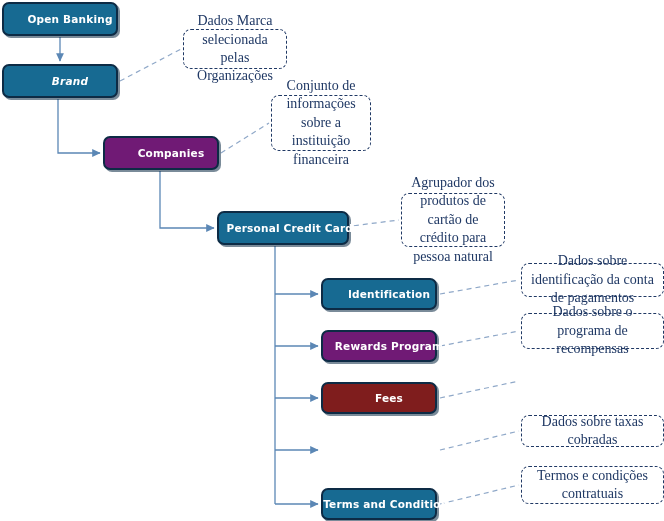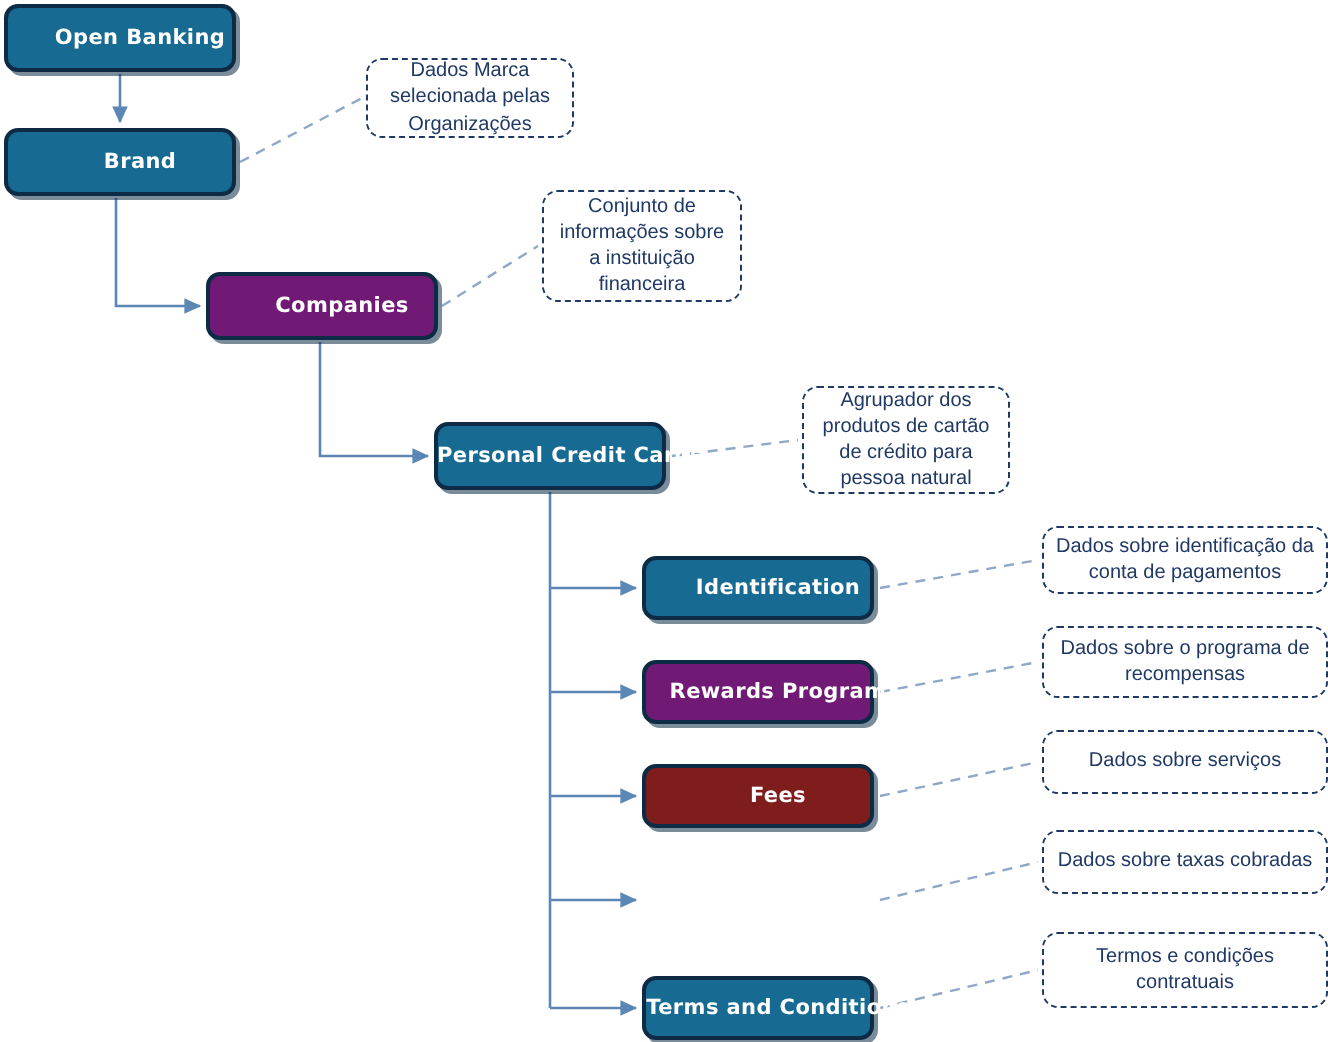"Dados Marca selecionada pelas" .note-label { font-family: Liberation Sans, sans-serif -> Liberation Serif, serif; font-size: 10px -> 14px }
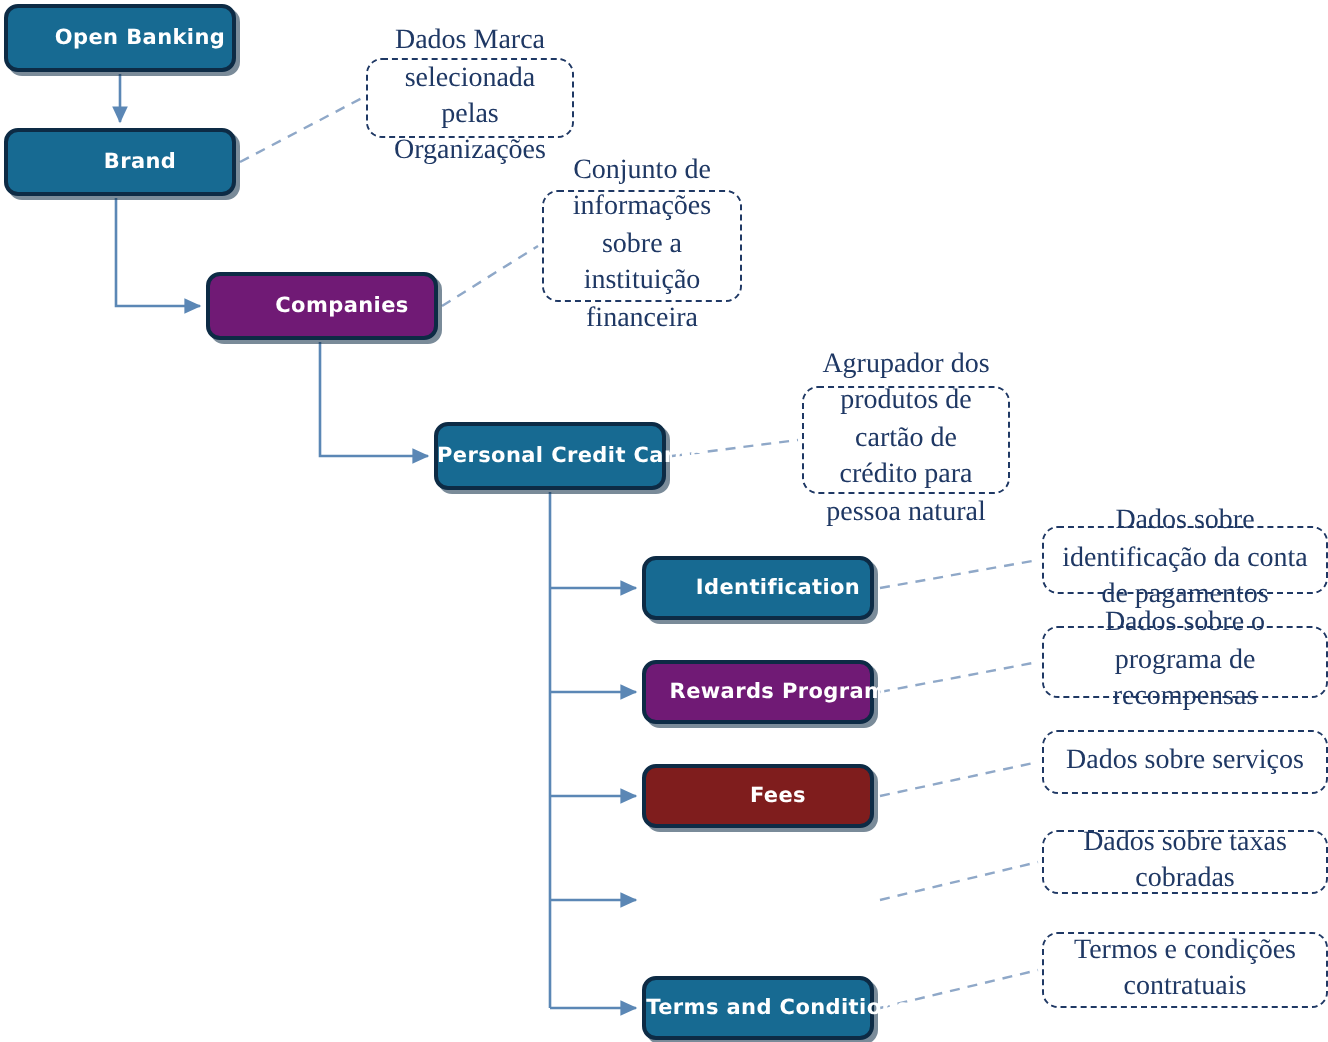"Brand" span.node-label { font-style: none -> italic }
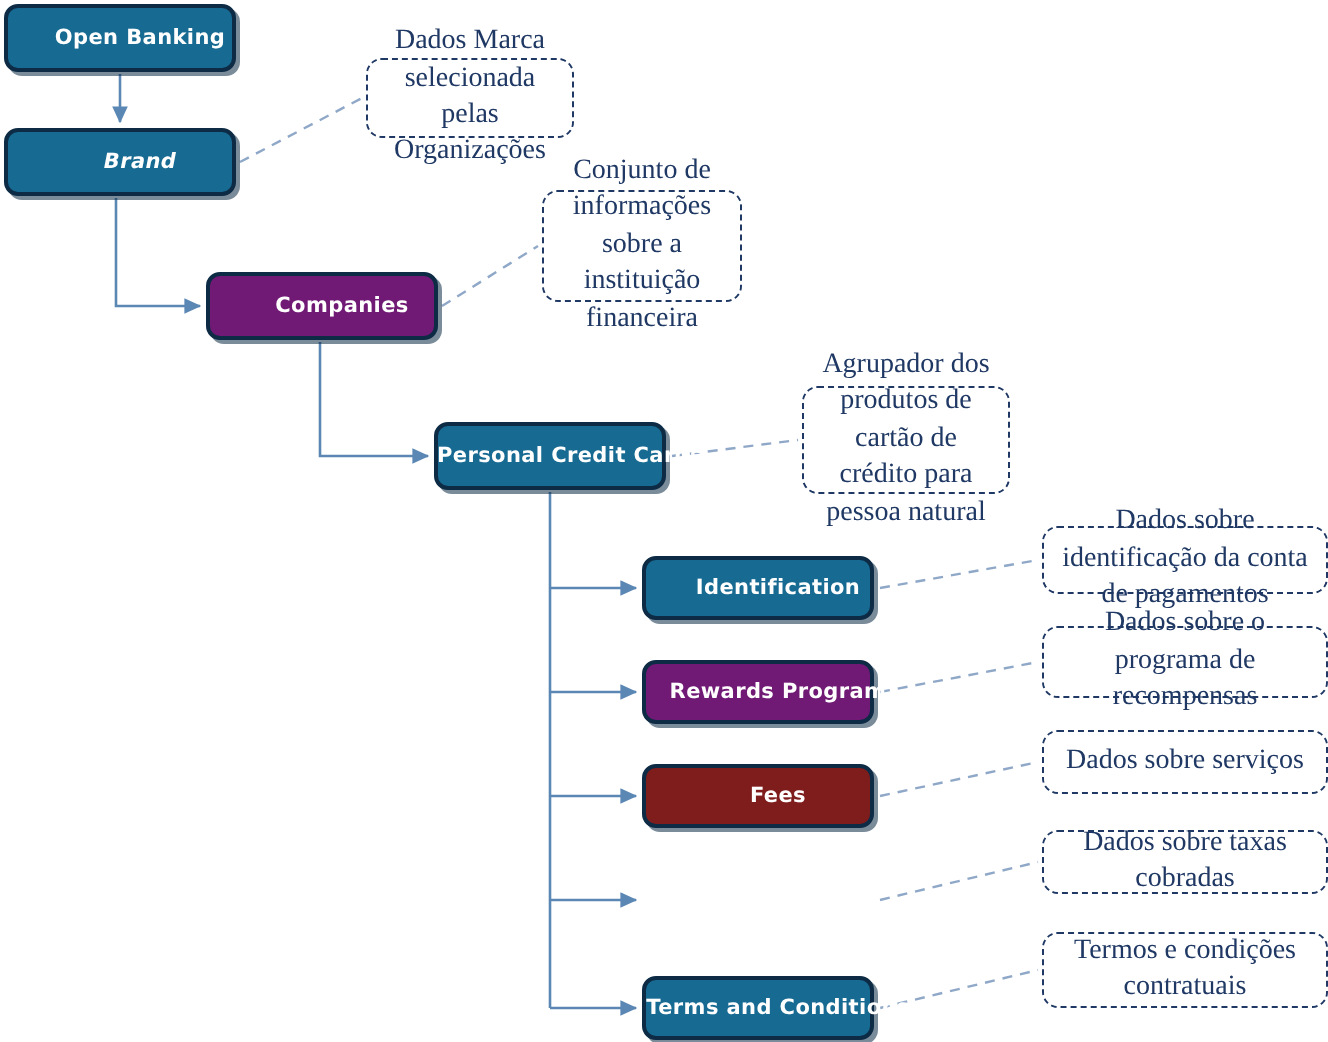"Personal Credit Cards" div.node-box { width: 116px -> 132px }
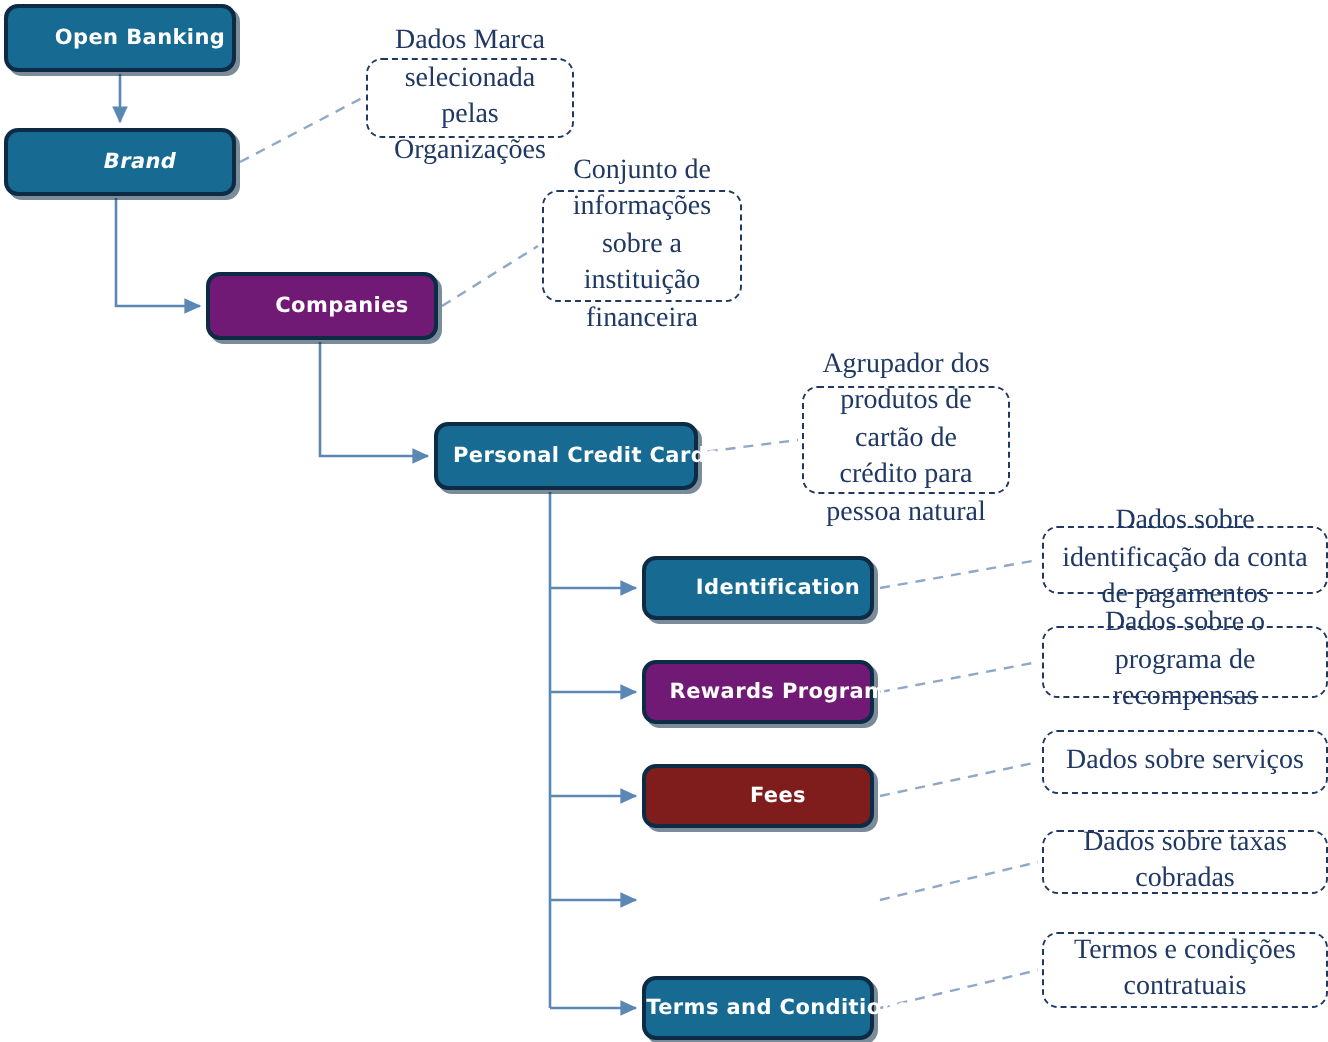"Dados sobre serviços" div.note-box { html: <div> <span>Dados sobre serviços</span> </div> -> none }
